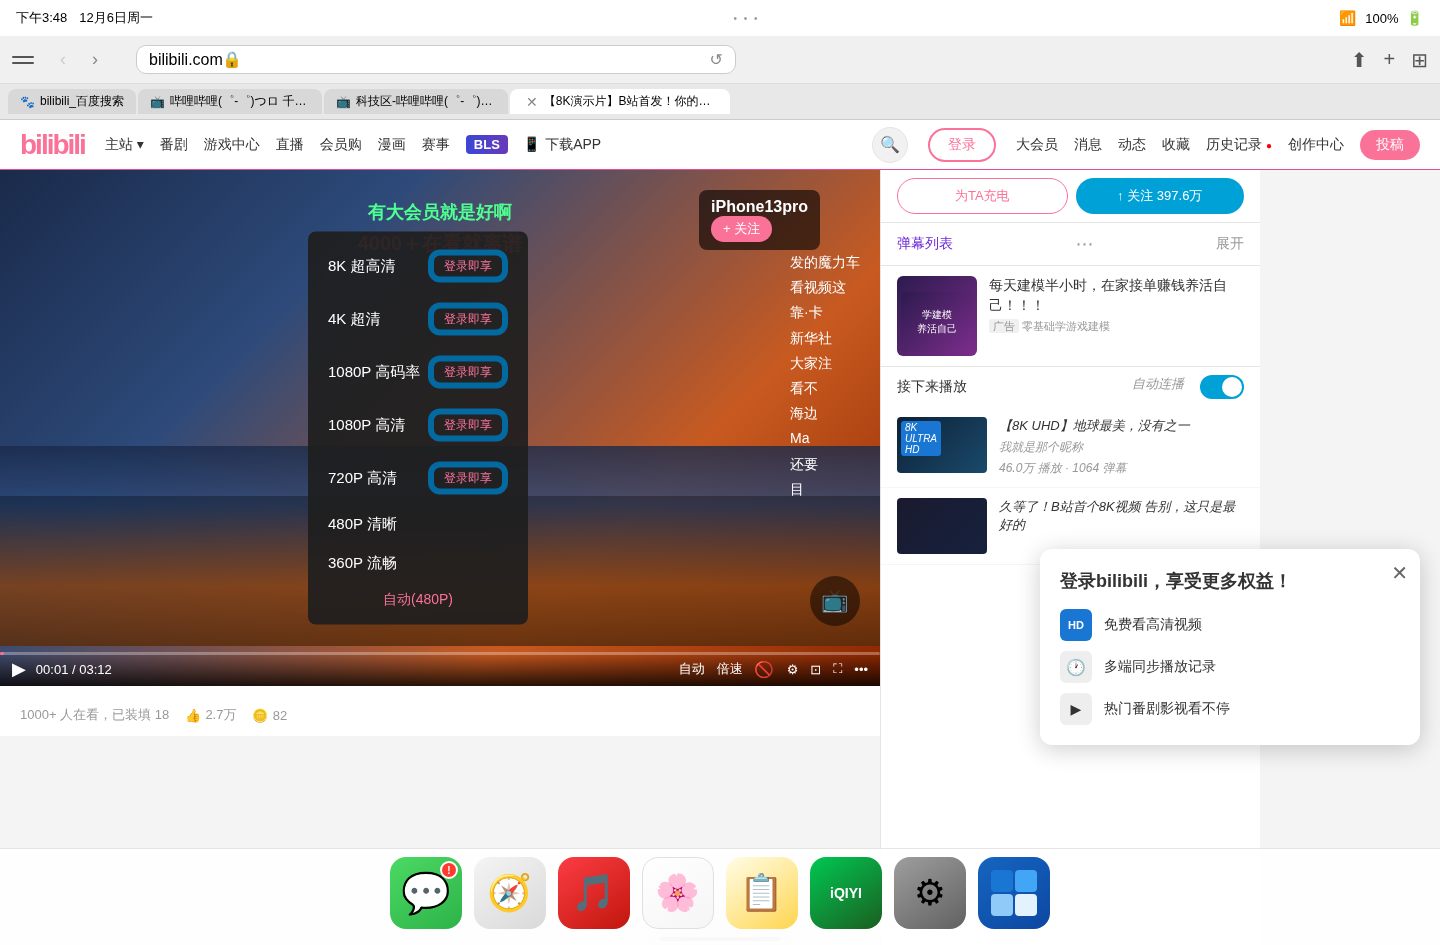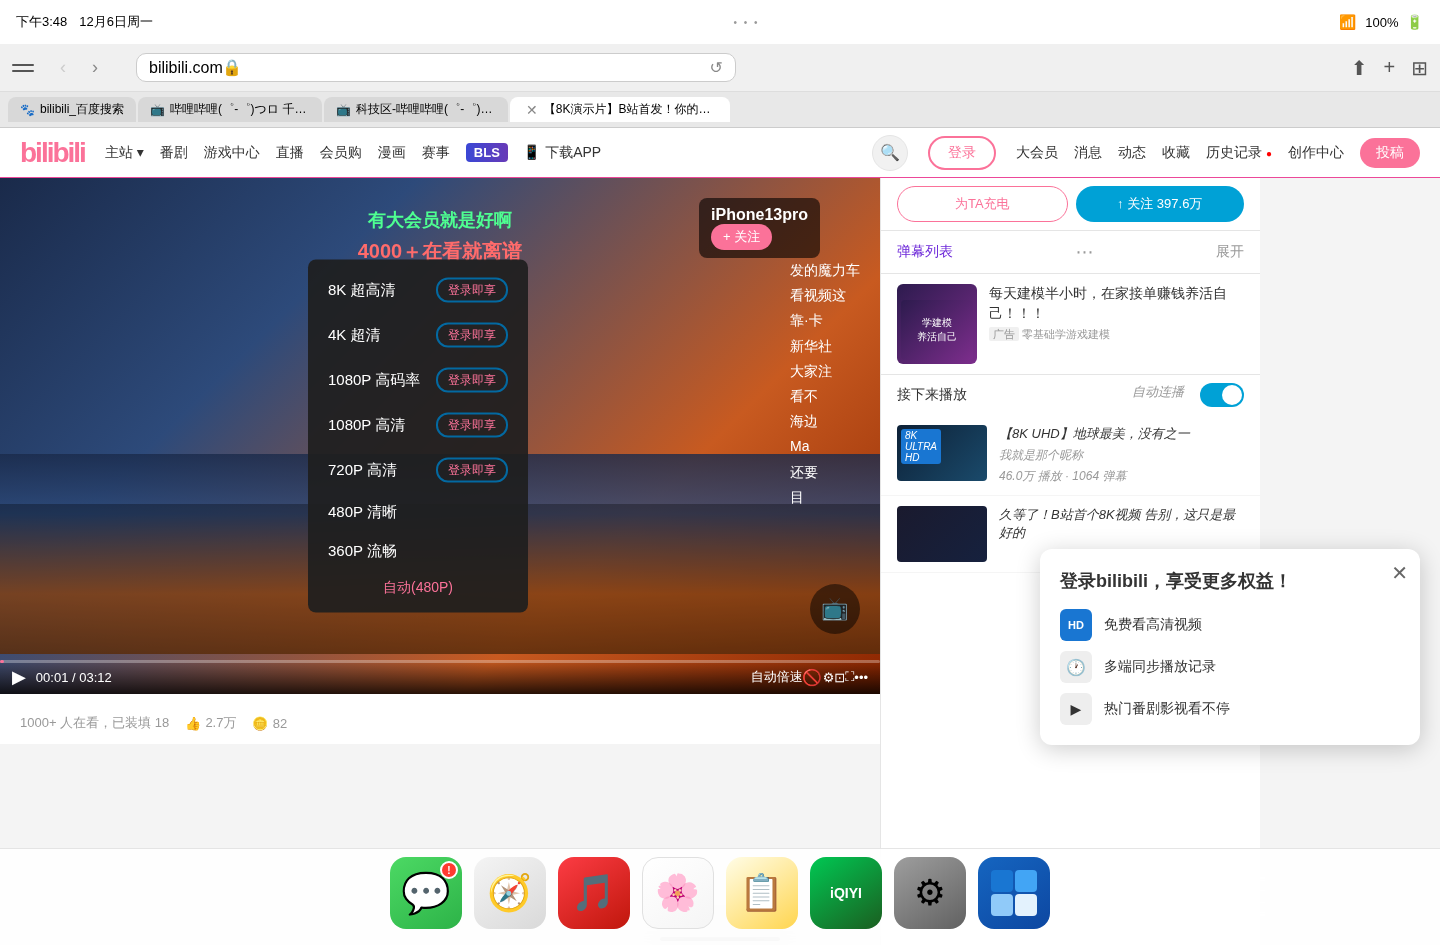"下午3:48" .status-bar { height: 44px -> 36px }
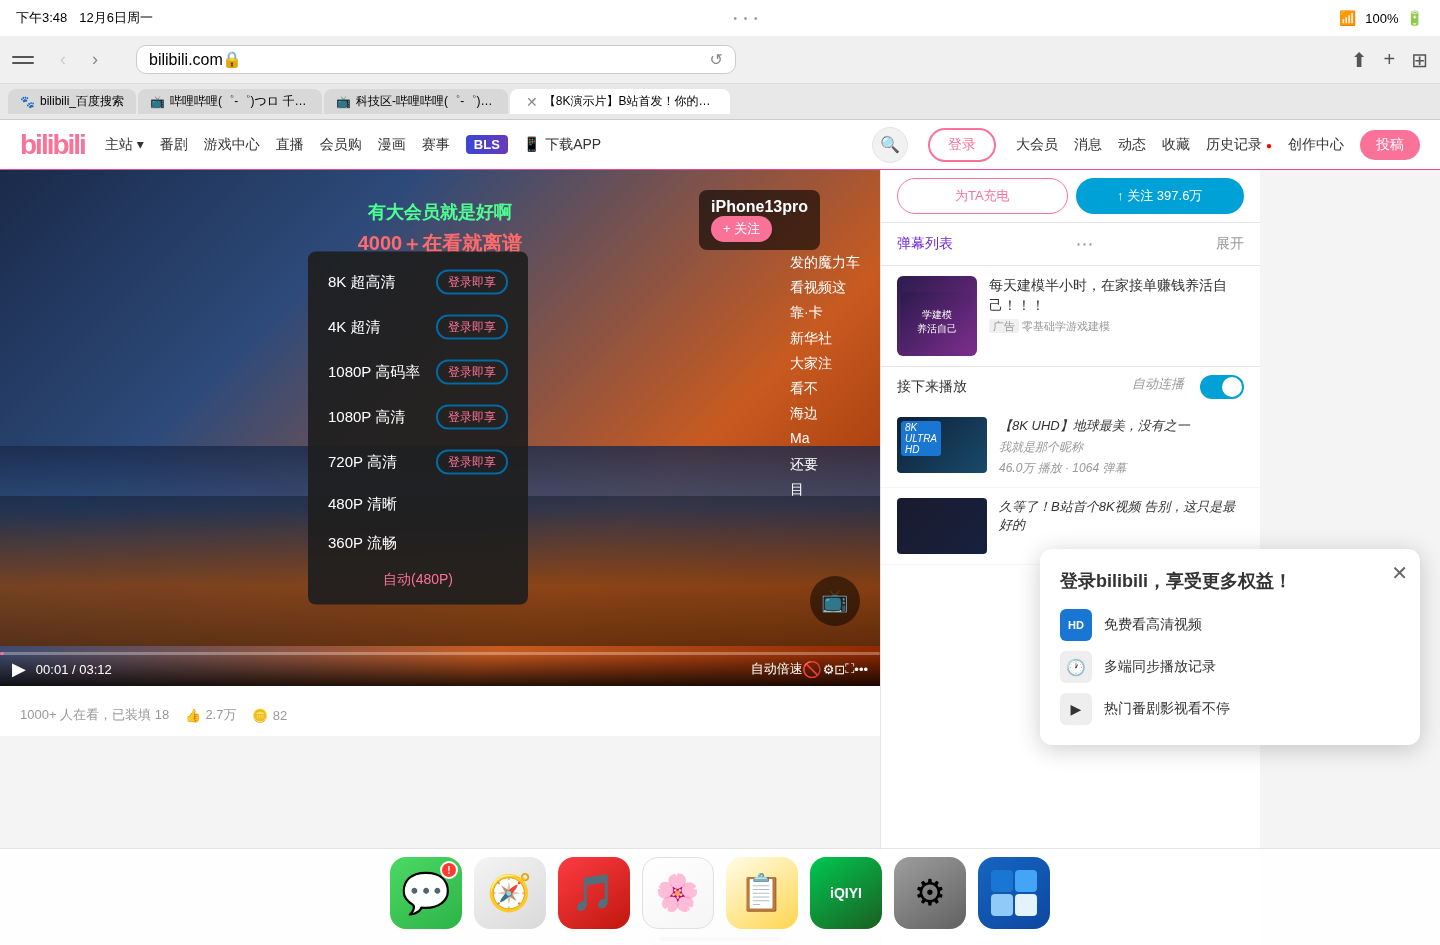"登录即享" .quality-badge { border: 2px solid #0369a1 -> 6px solid #0369a1 }
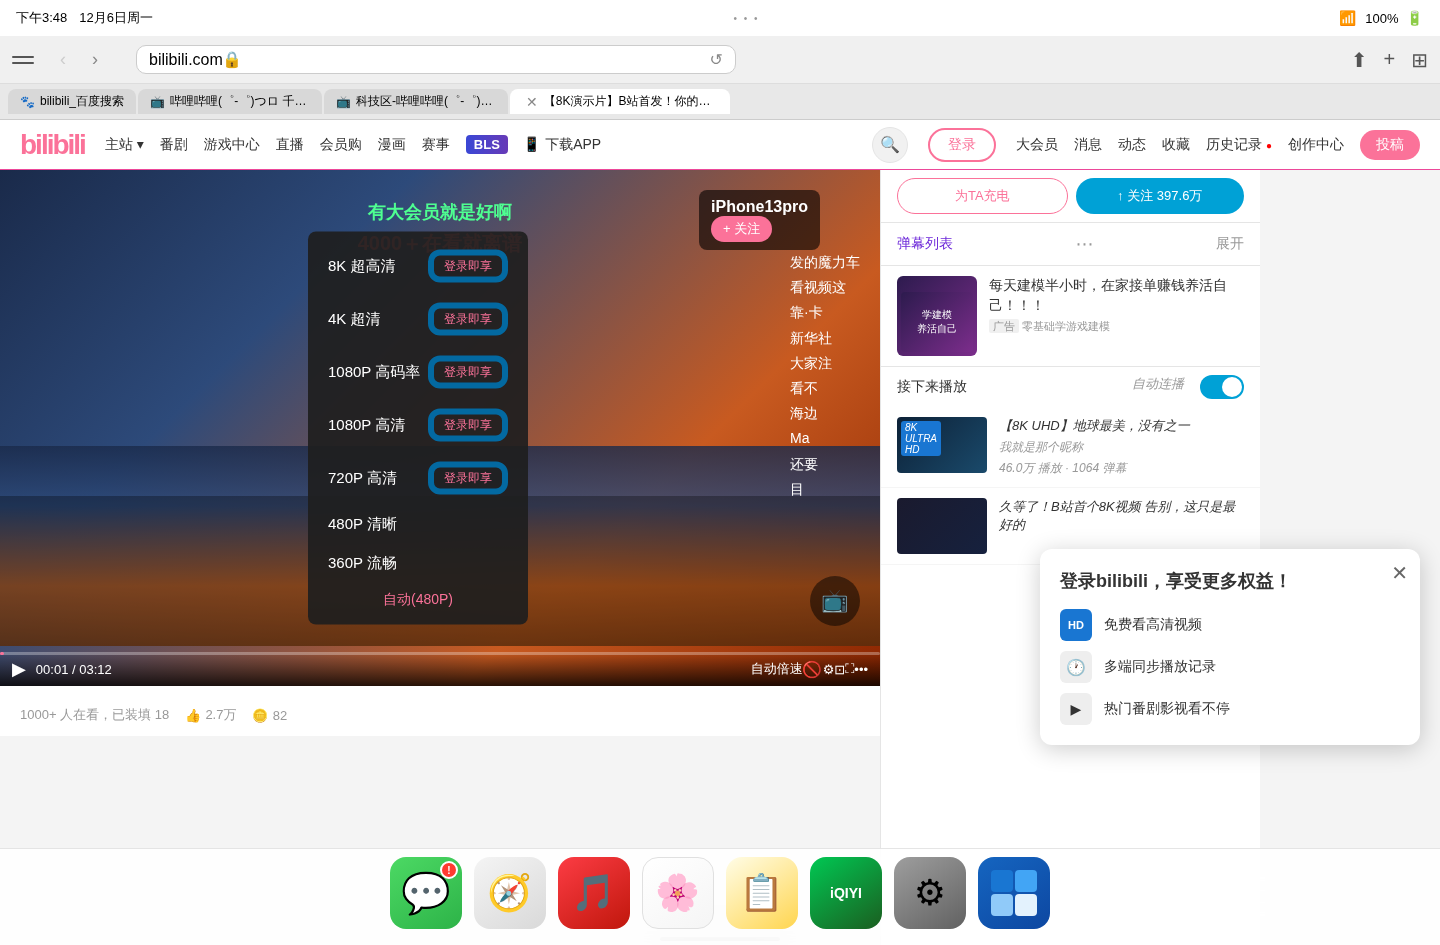"自动" .ctrl-right { gap: none -> 12px }
